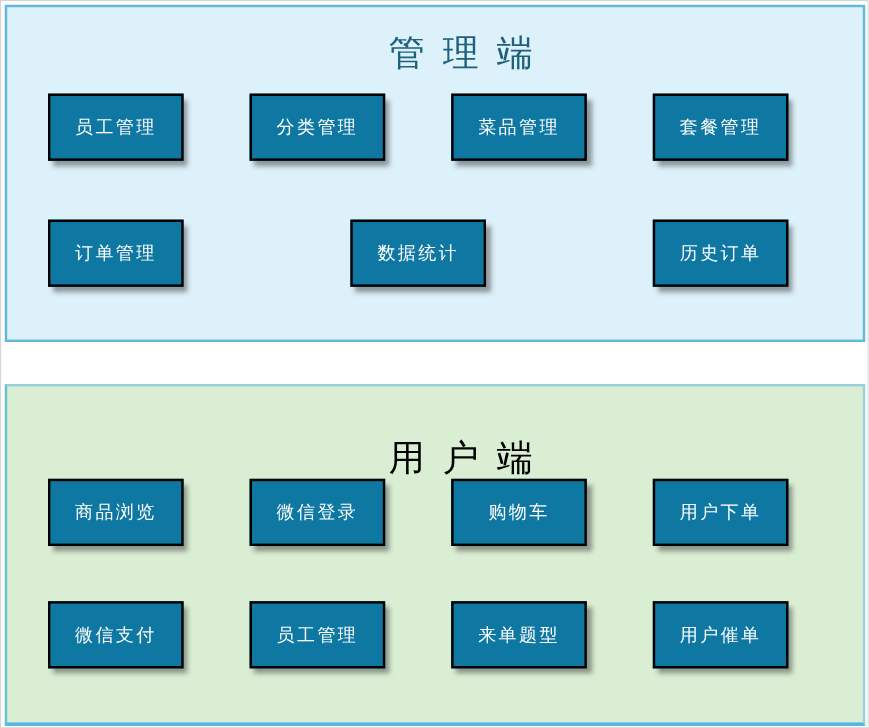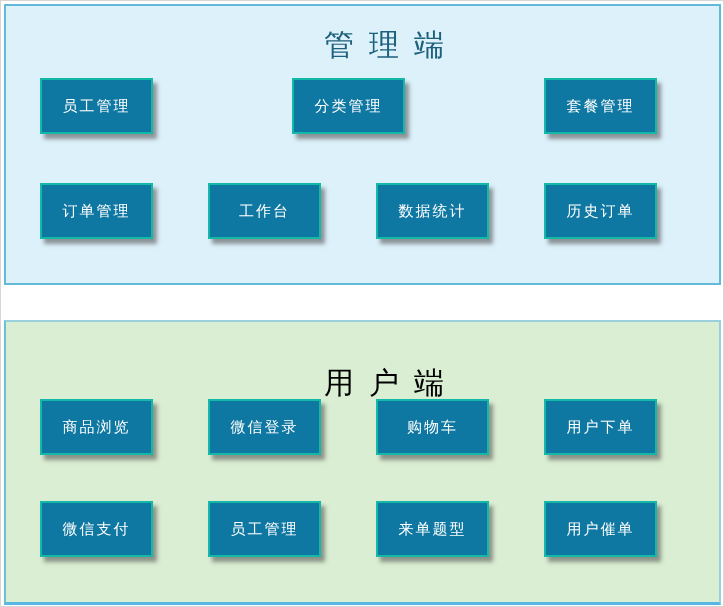"员工管理" .node { border: 2px solid #14b8a6 -> 2px solid #000000 }
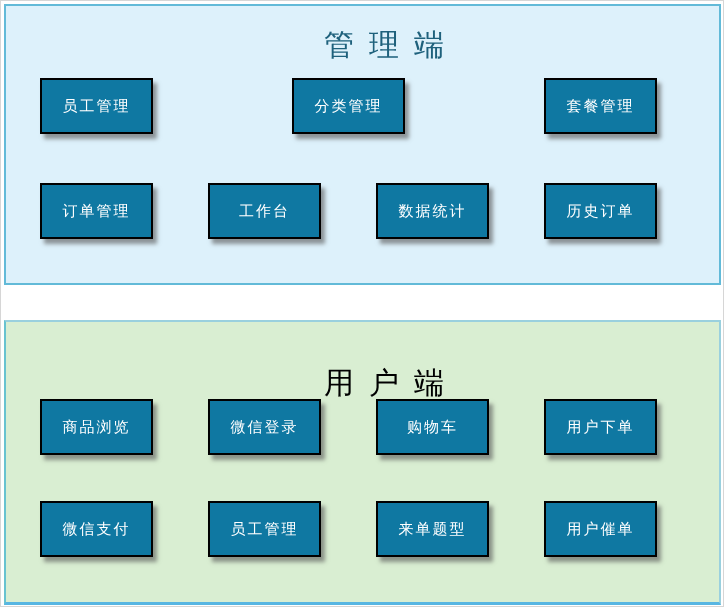"菜品管理" div.node { html: none -> <div>菜品管理</div> }
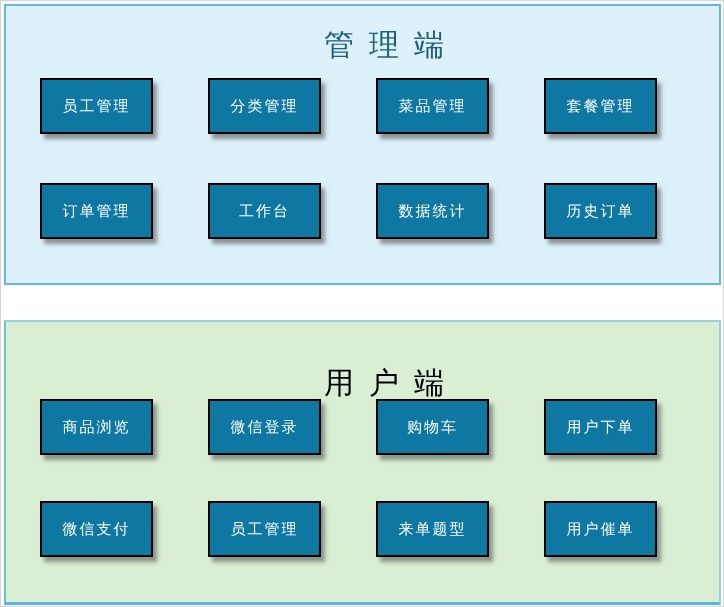"工作台" div.node { html: <div>工作台</div> -> none }
